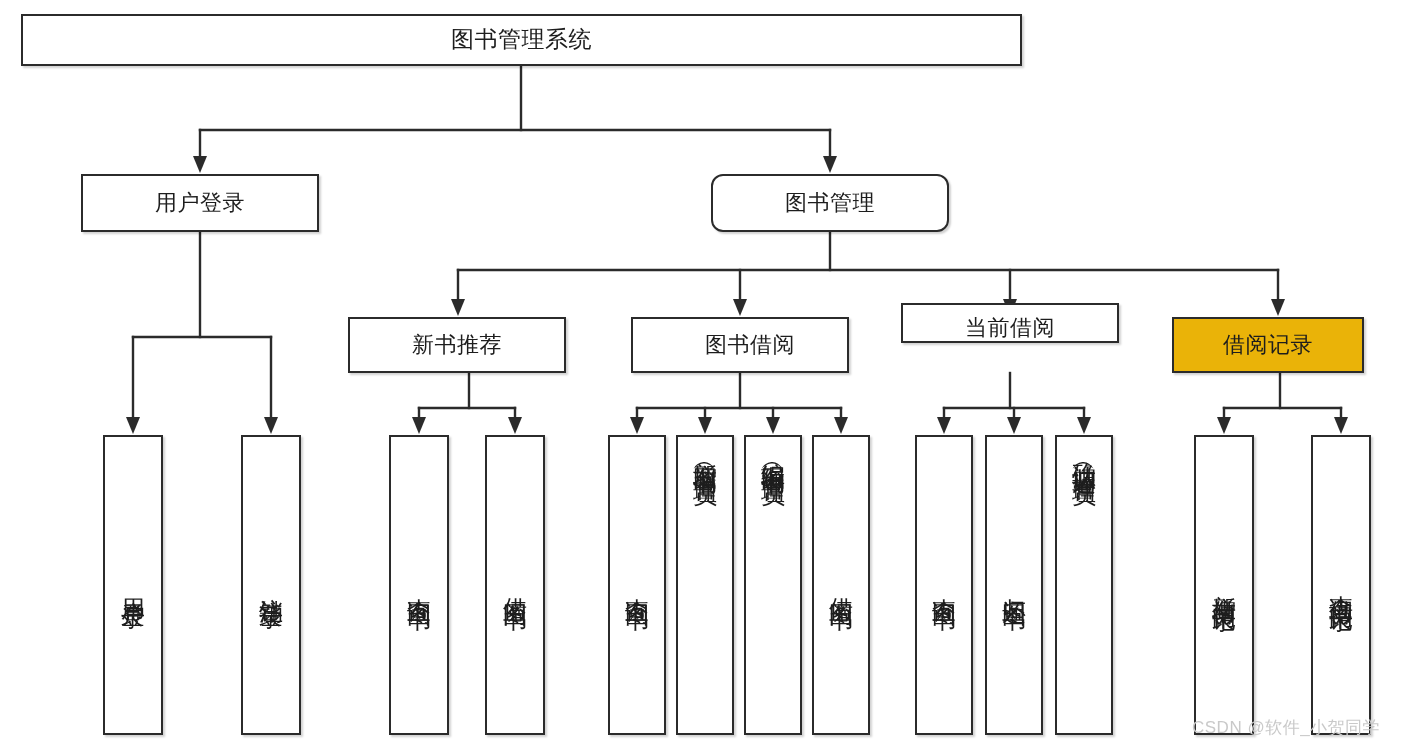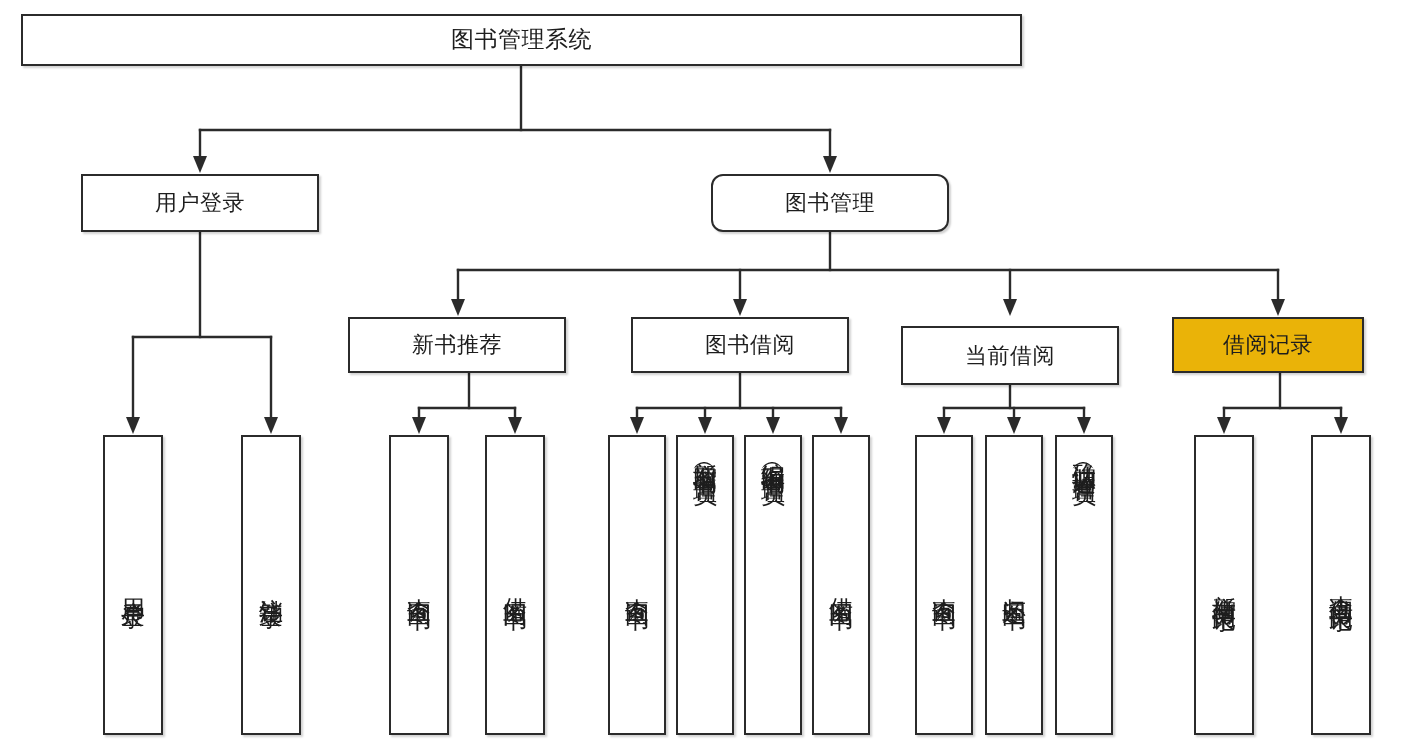"当前借阅" div.node-box { align-items: none -> flex-end; height: 59px -> 40px; top: 326px -> 303px }
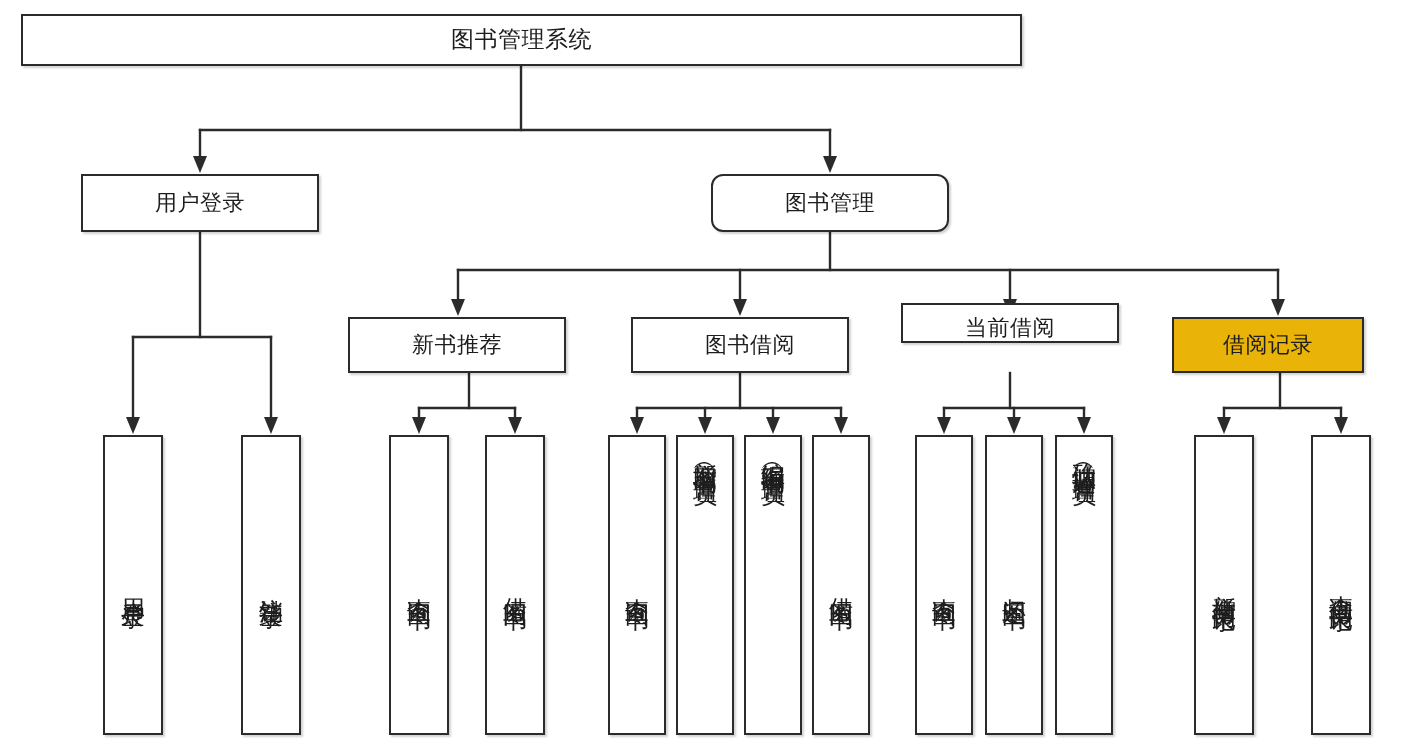"CSDN @软件_小贺同学" div { html: none -> <div>CSDN @软件_小贺同学</div> }
